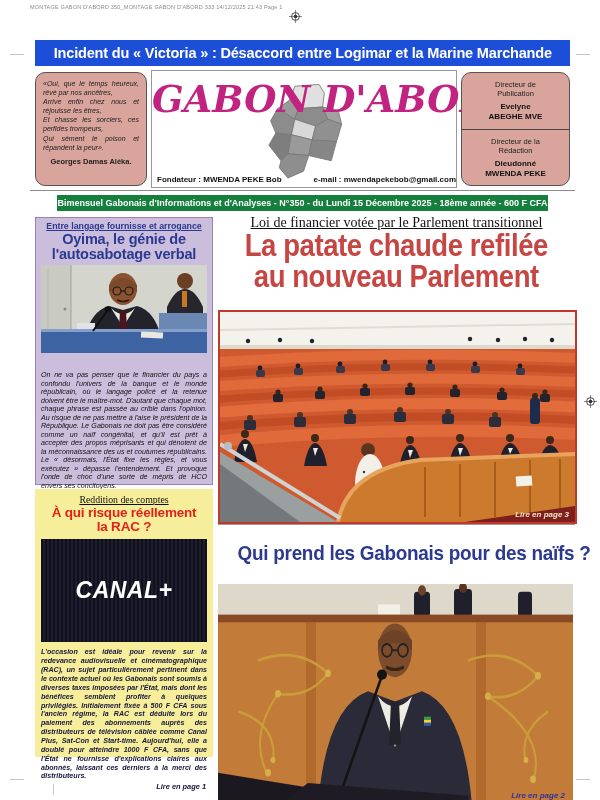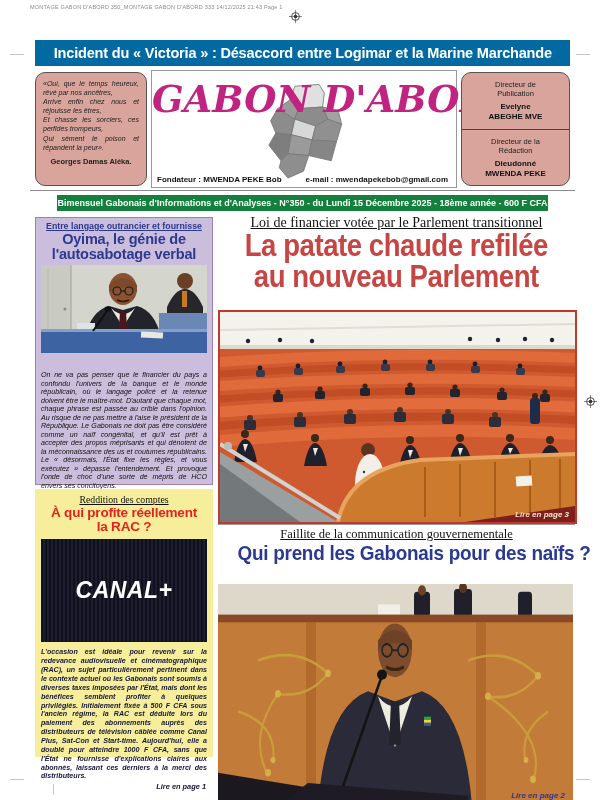"Incident du « Victoria »" .banner { background: #0369a1 -> #1d4ed8 }
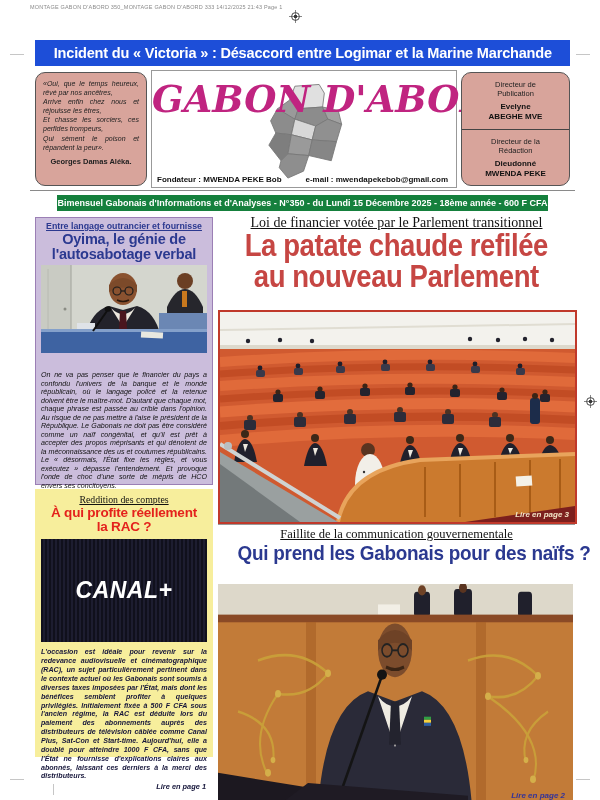"Fondateur : MWENDA PEKE Bob" .logo-footer { right: 8px -> 0 }
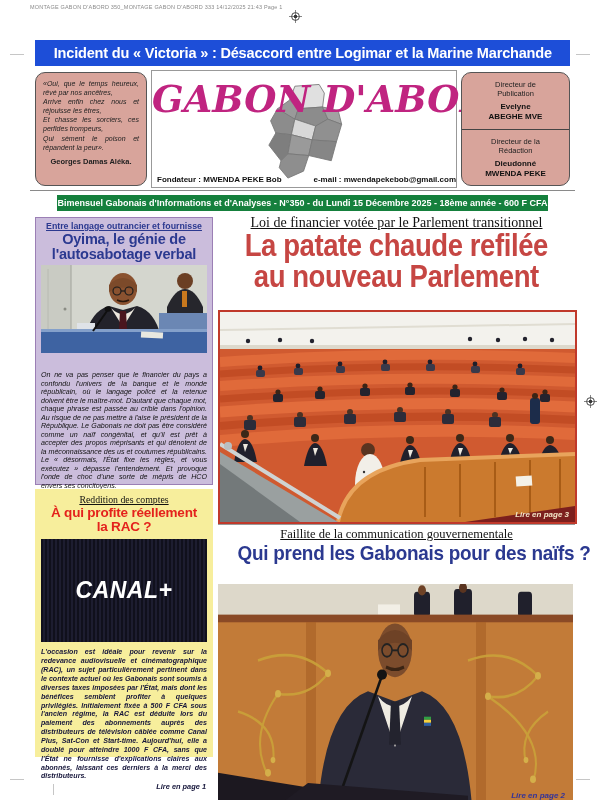"Entre langage outrancier et fournisse" div.kicker-blue { text: outrancier et fournisse -> fournisse et arrogance }
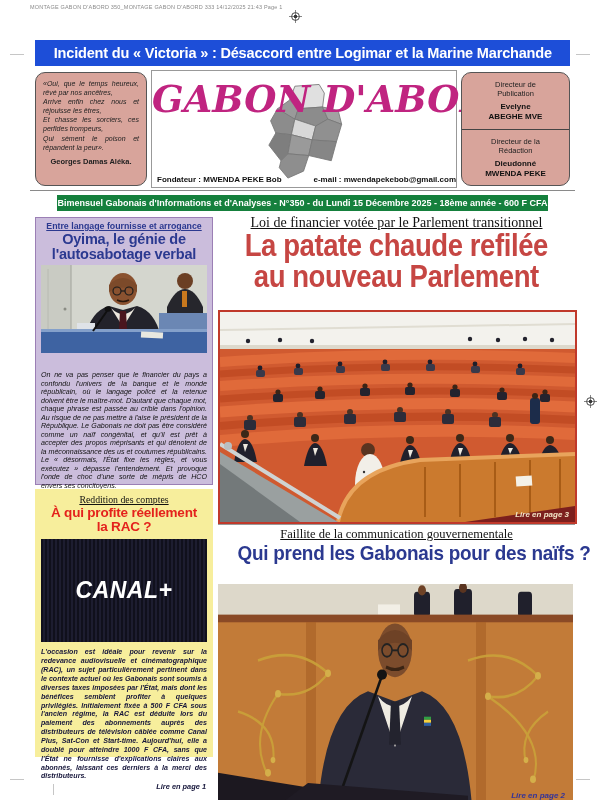"À qui profite réellement" div.headline-rac { text: profite -> risque }
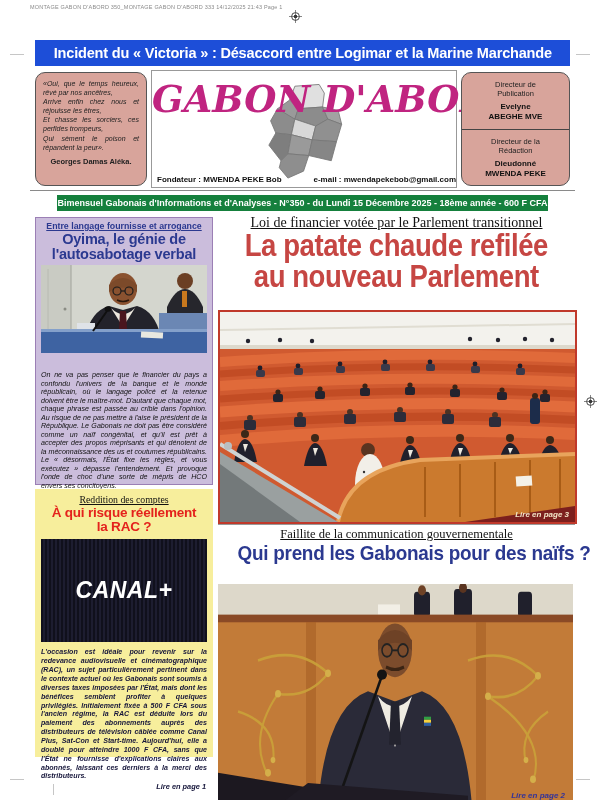"Faillite de la communication" div.kicker-naifs { html: <div>Faillite de la communication gouvernementale</div> -> none }
